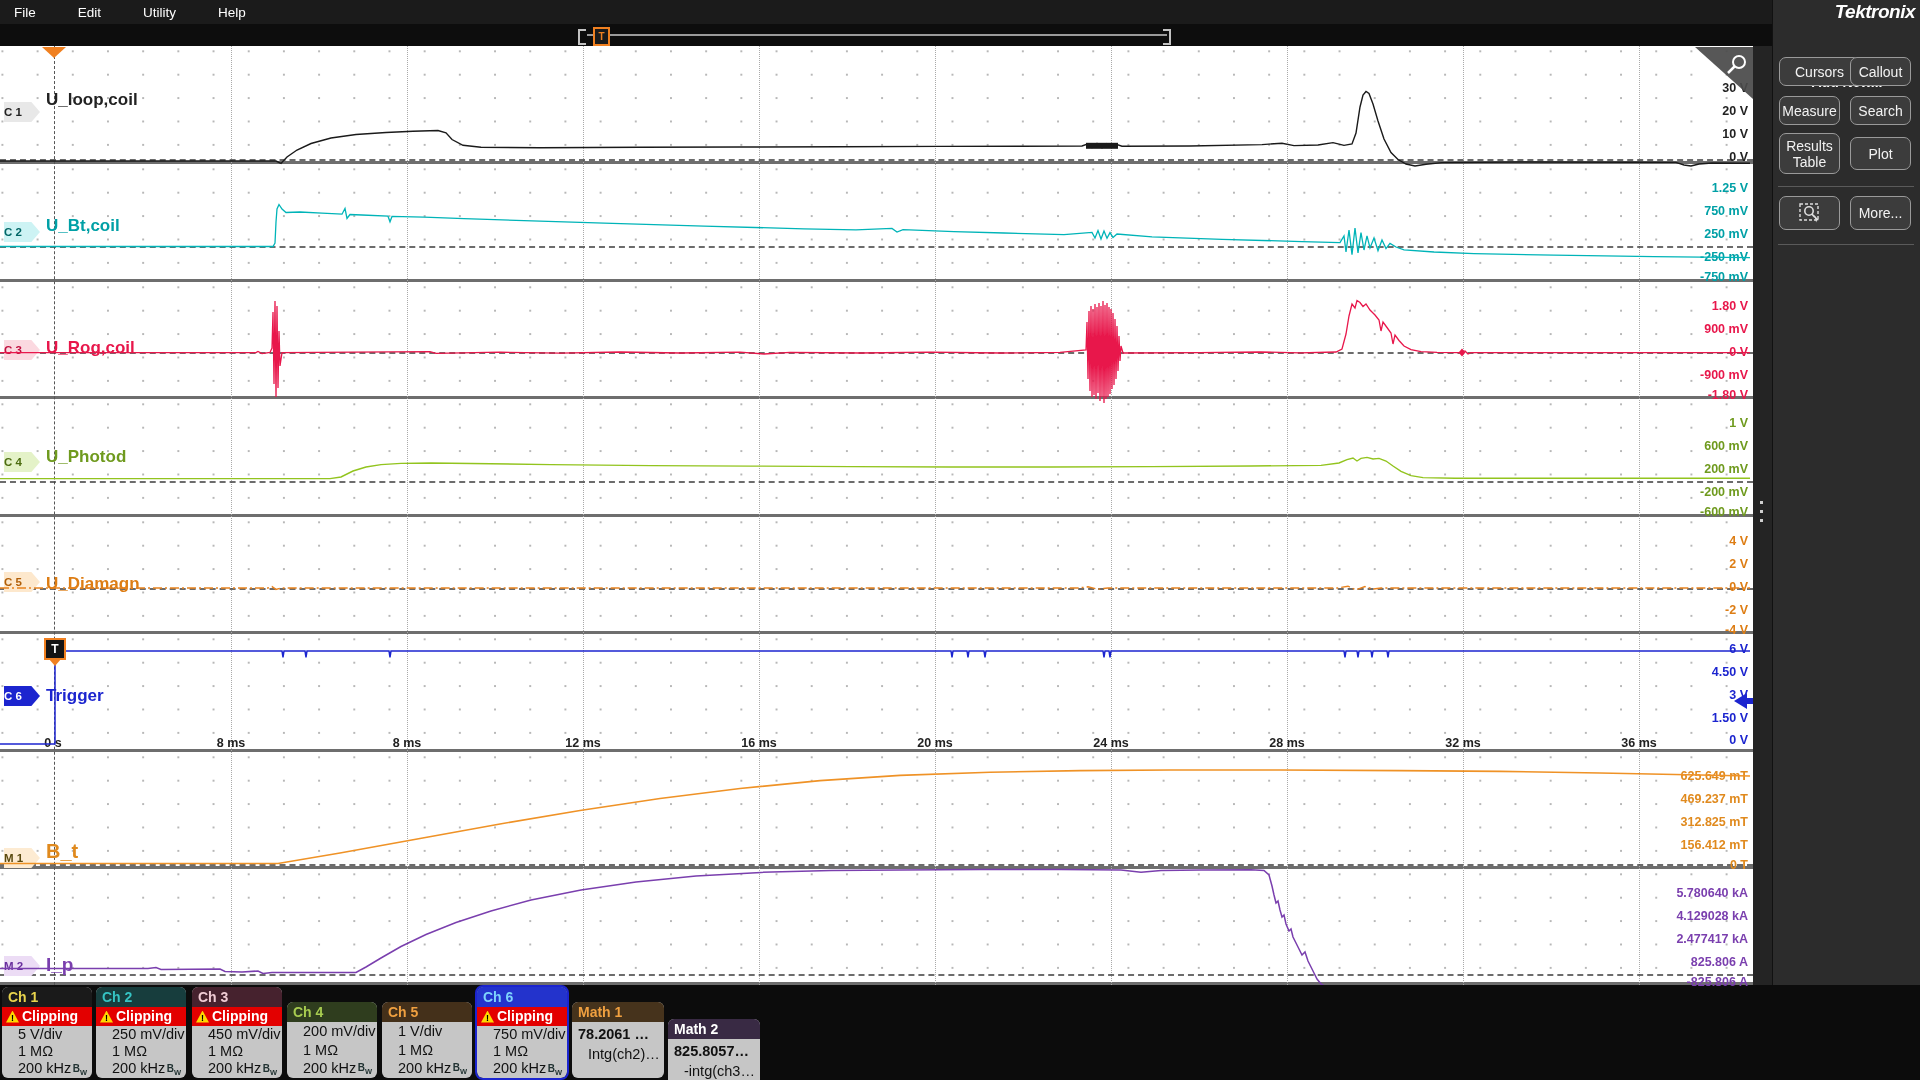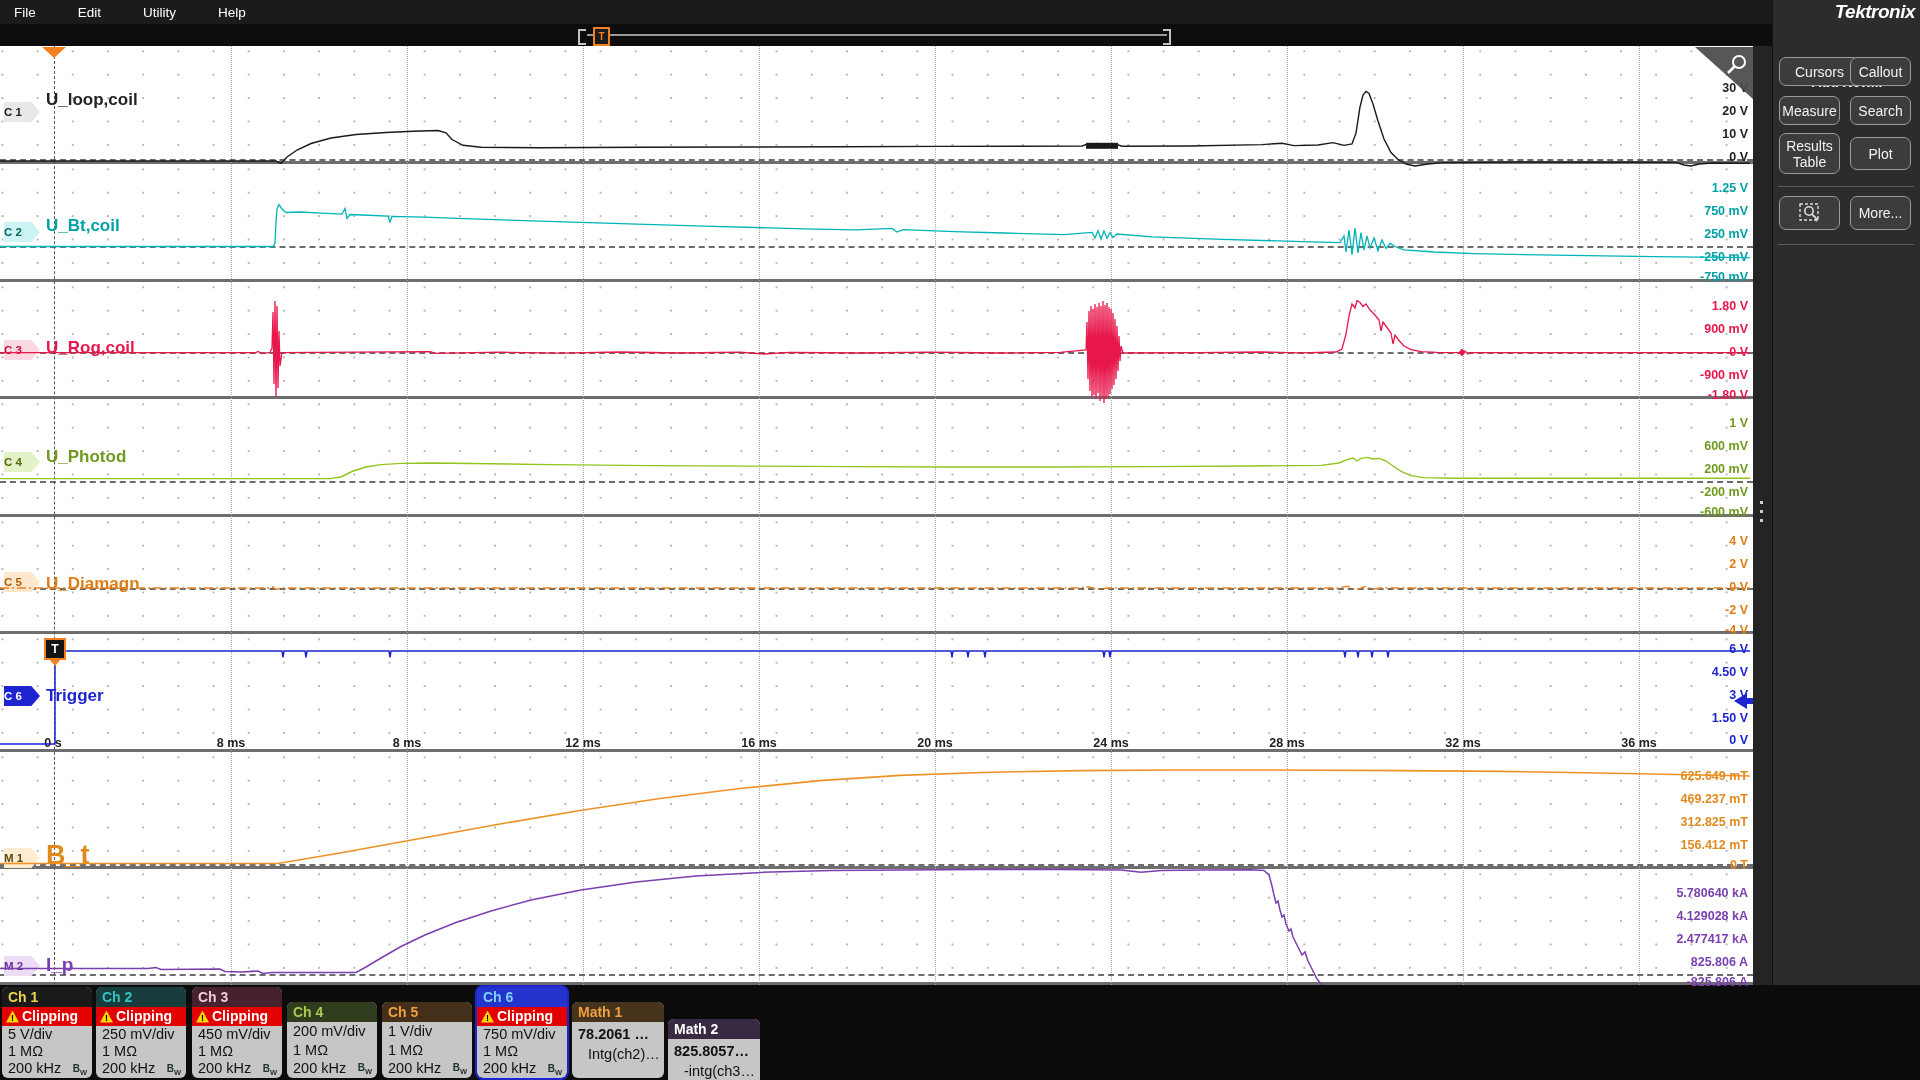"B_t" div.cname { font-size: 27px -> 20px }
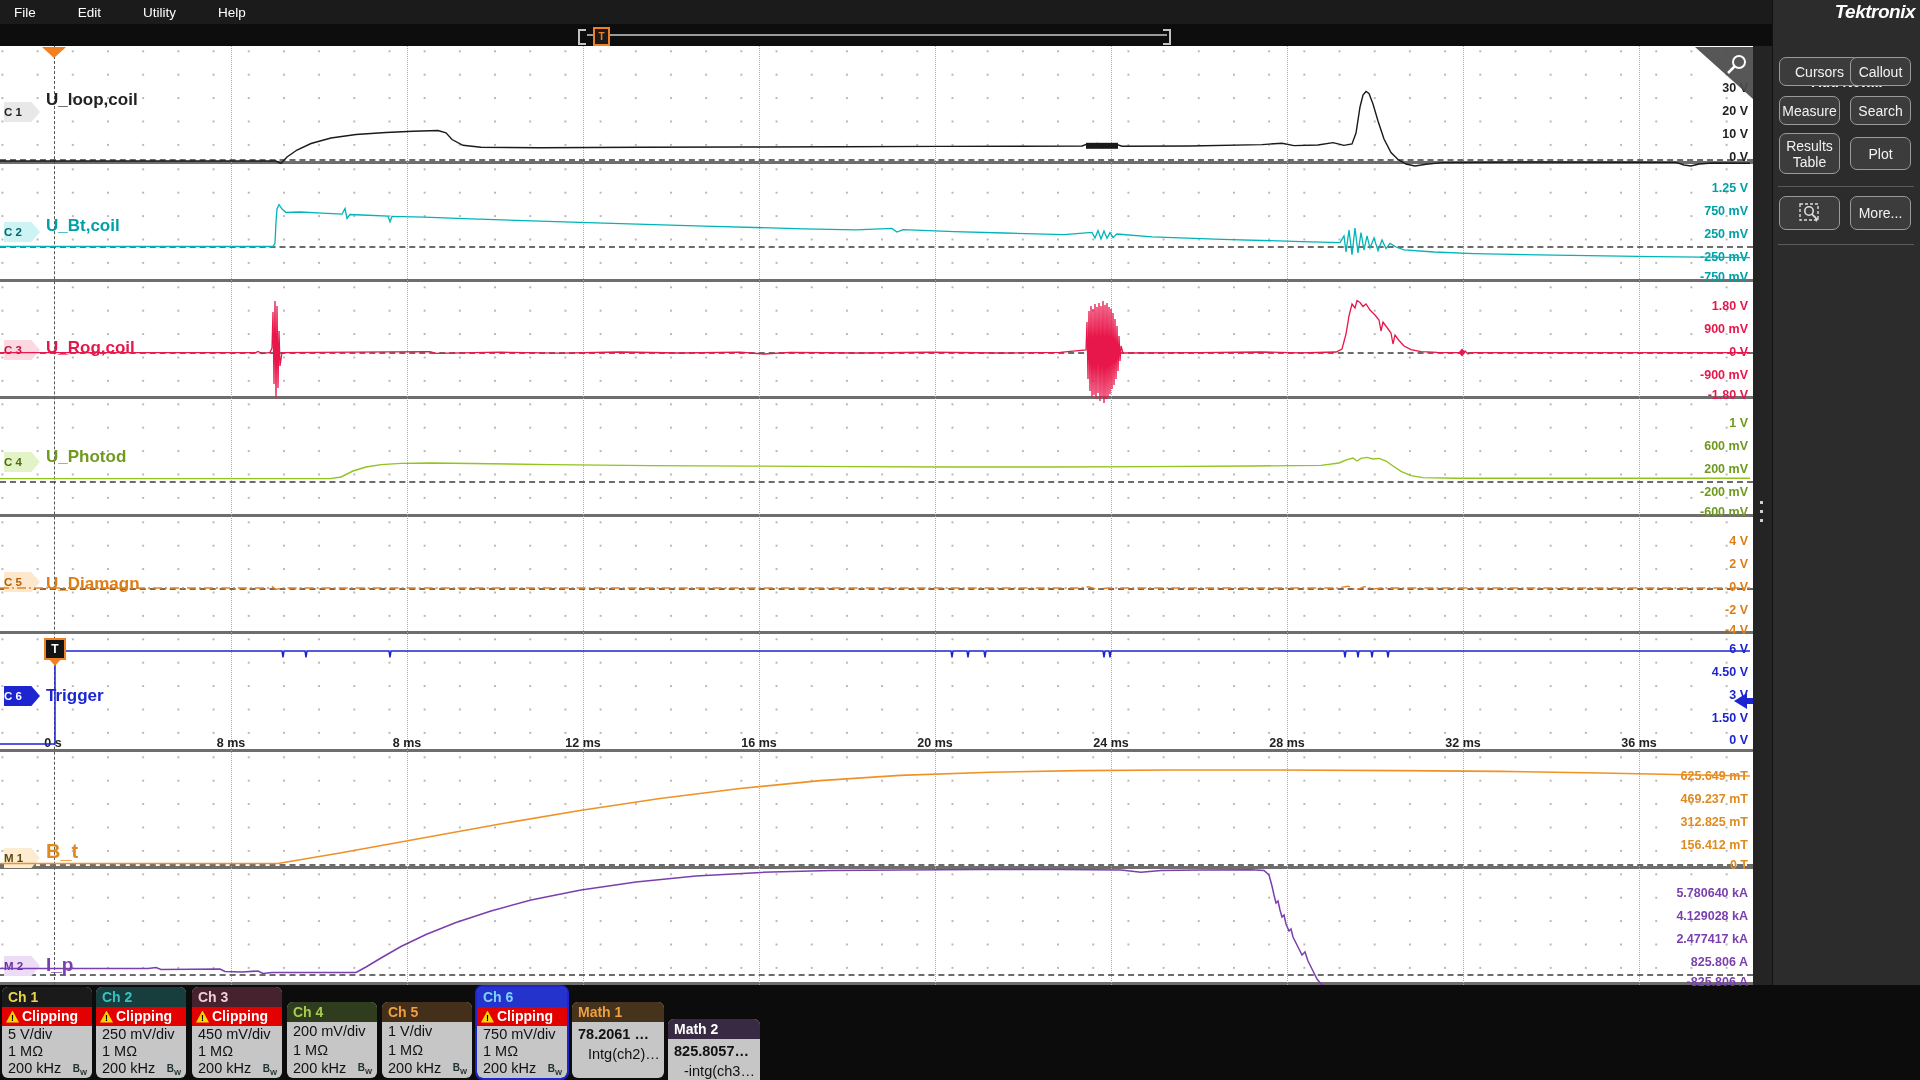"5 V/div" .brow { padding-left: 6px -> 16px }
